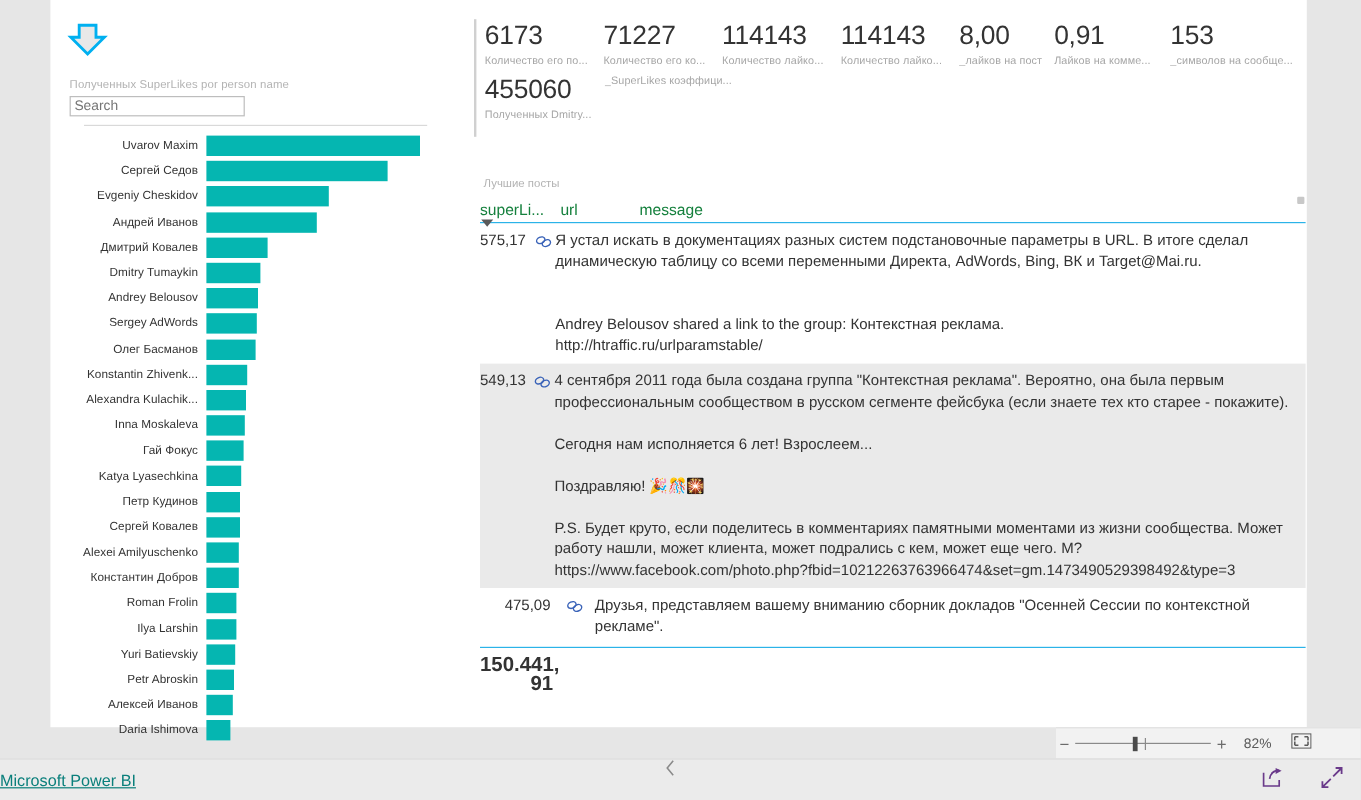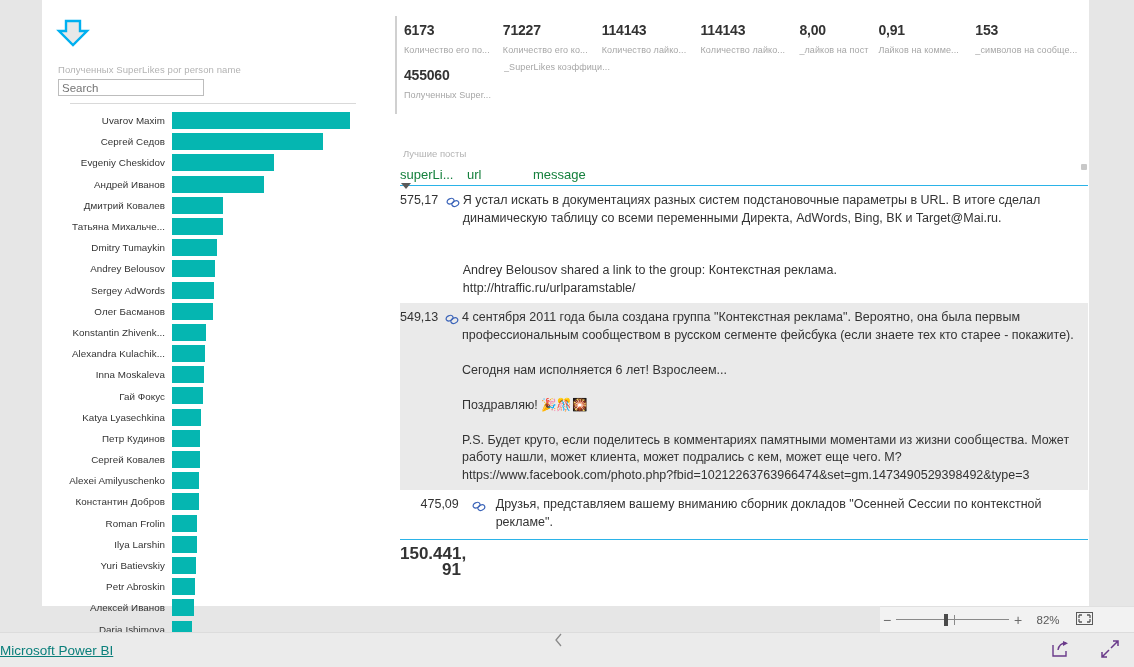"6173" .kpi-value { font-size: 14px -> 22px; font-weight: 700 -> 400 }
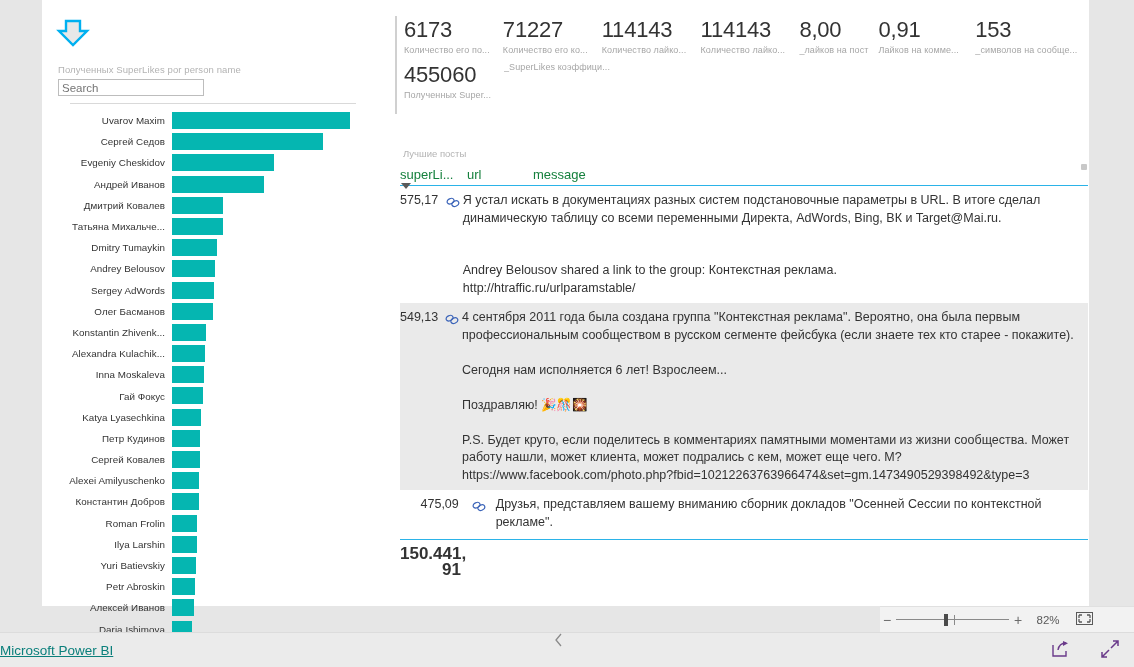"Полученных Super..." div.kpi-label { text: Super -> Dmitry }
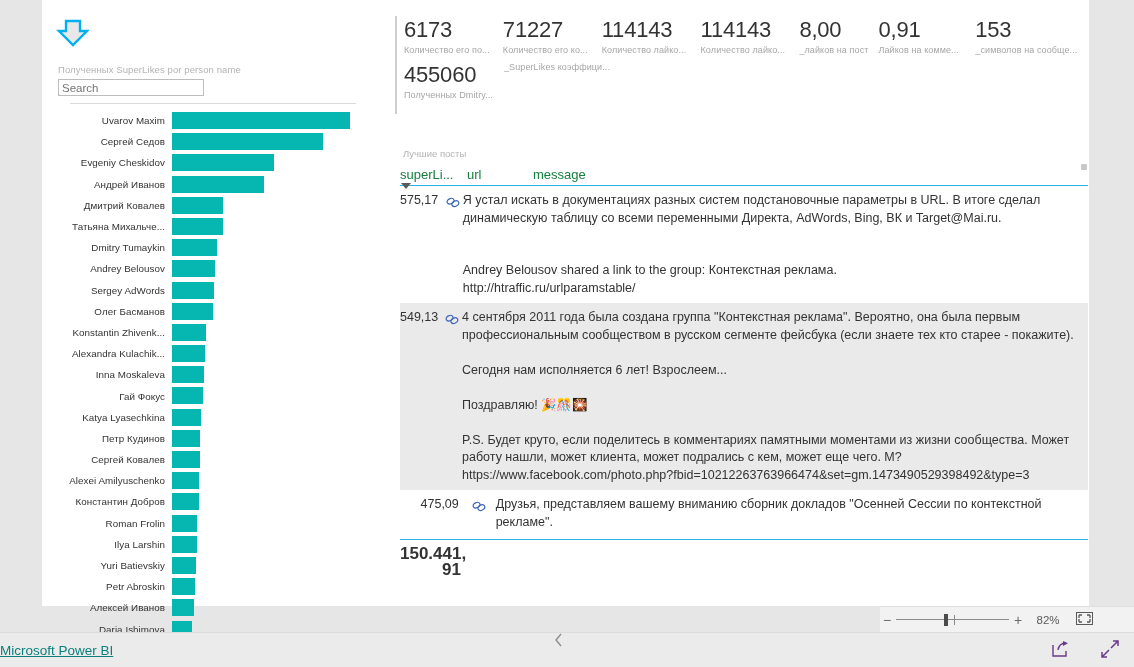"Татьяна Михальче..." div.bar-row { html: <div> <div>Татьяна Михальче...</div> <div> <div></div> </div> </div> -> none }
